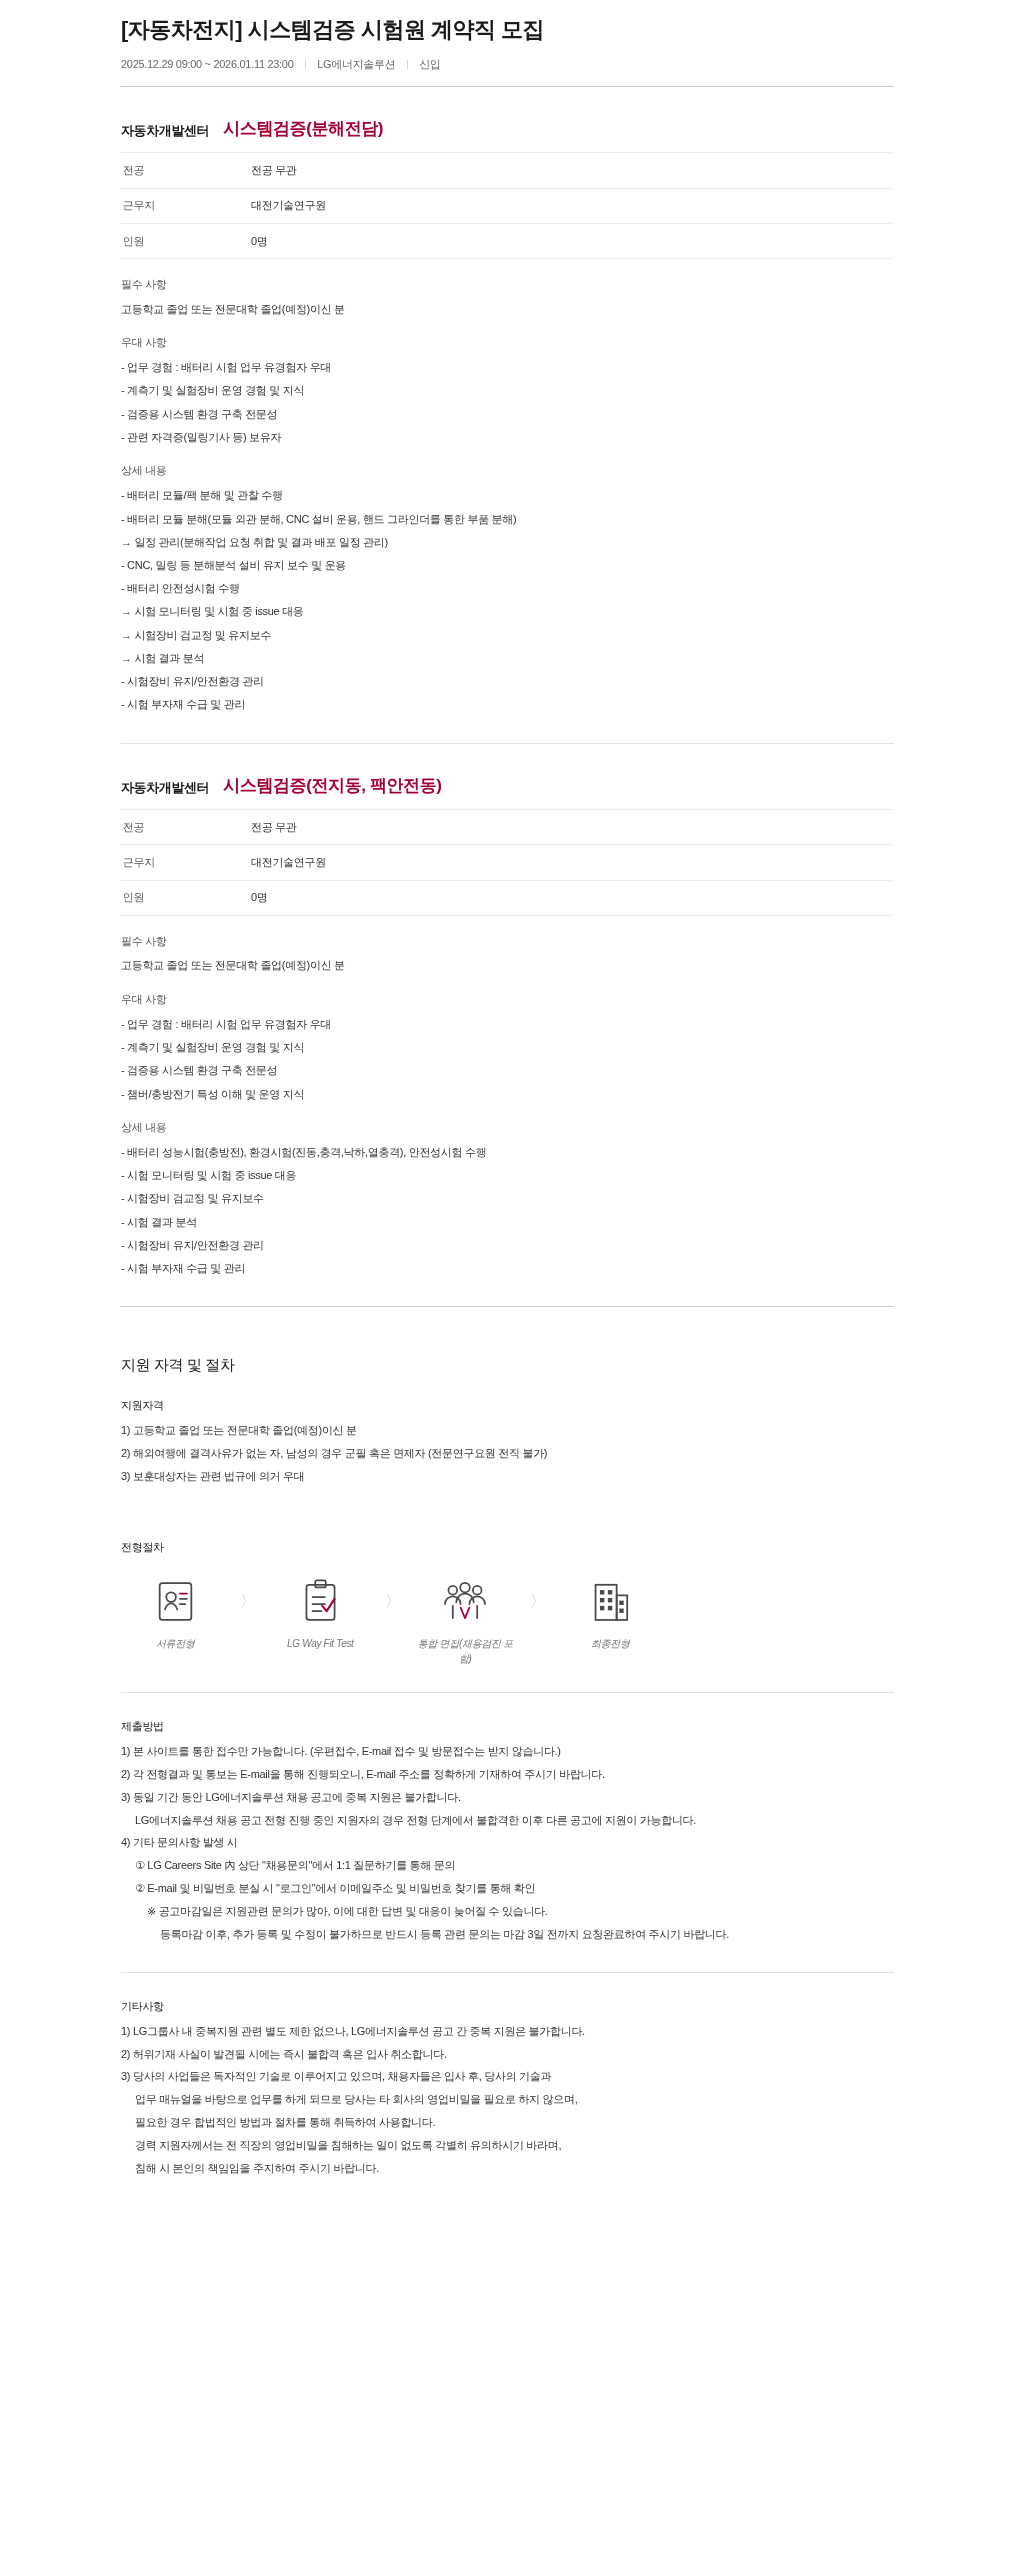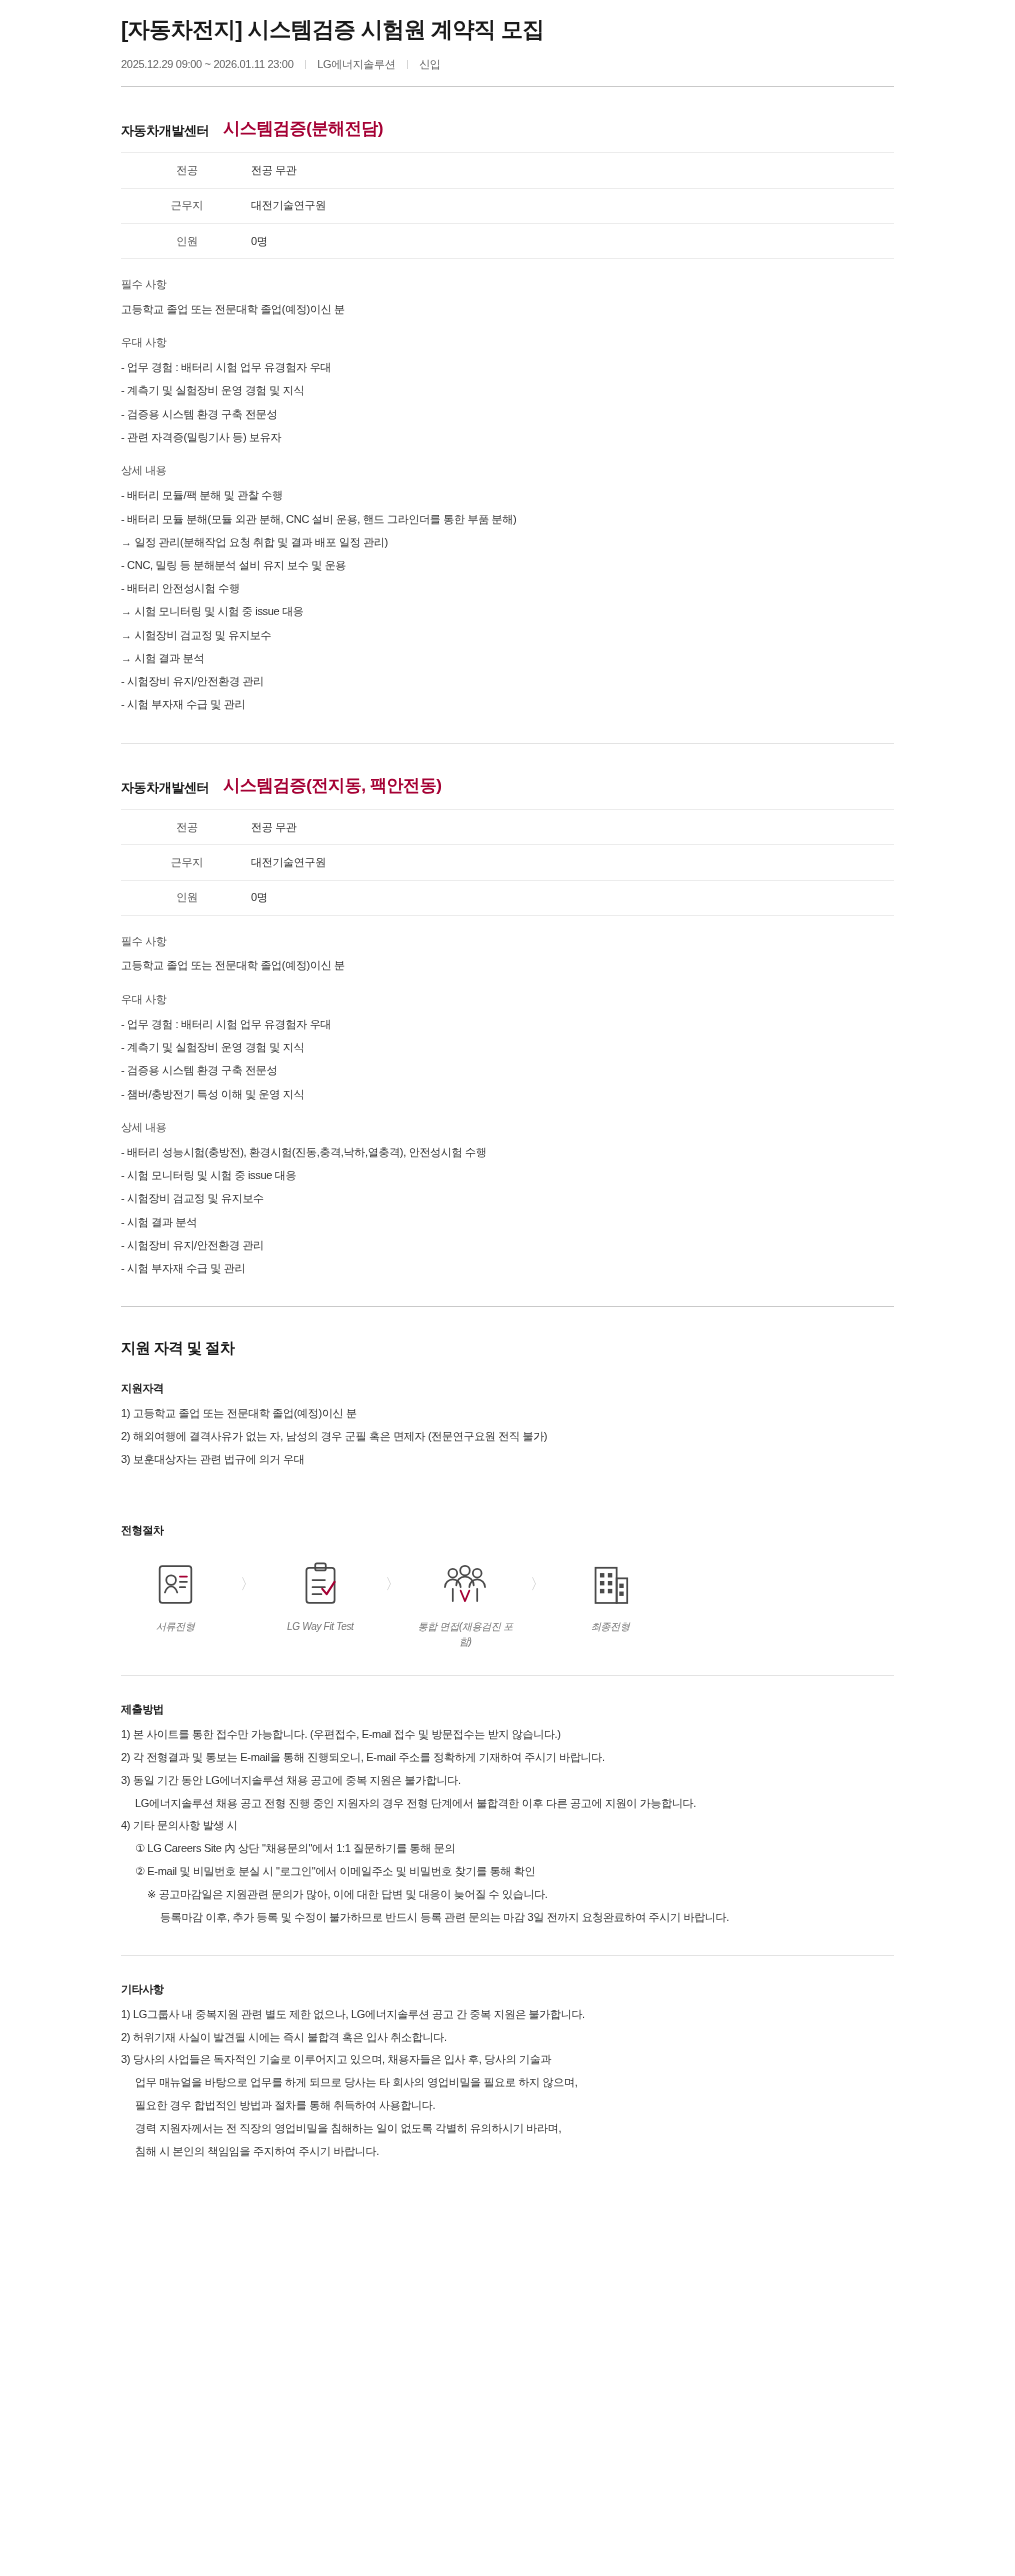"전공" .kv-table th { text-align: center -> left }
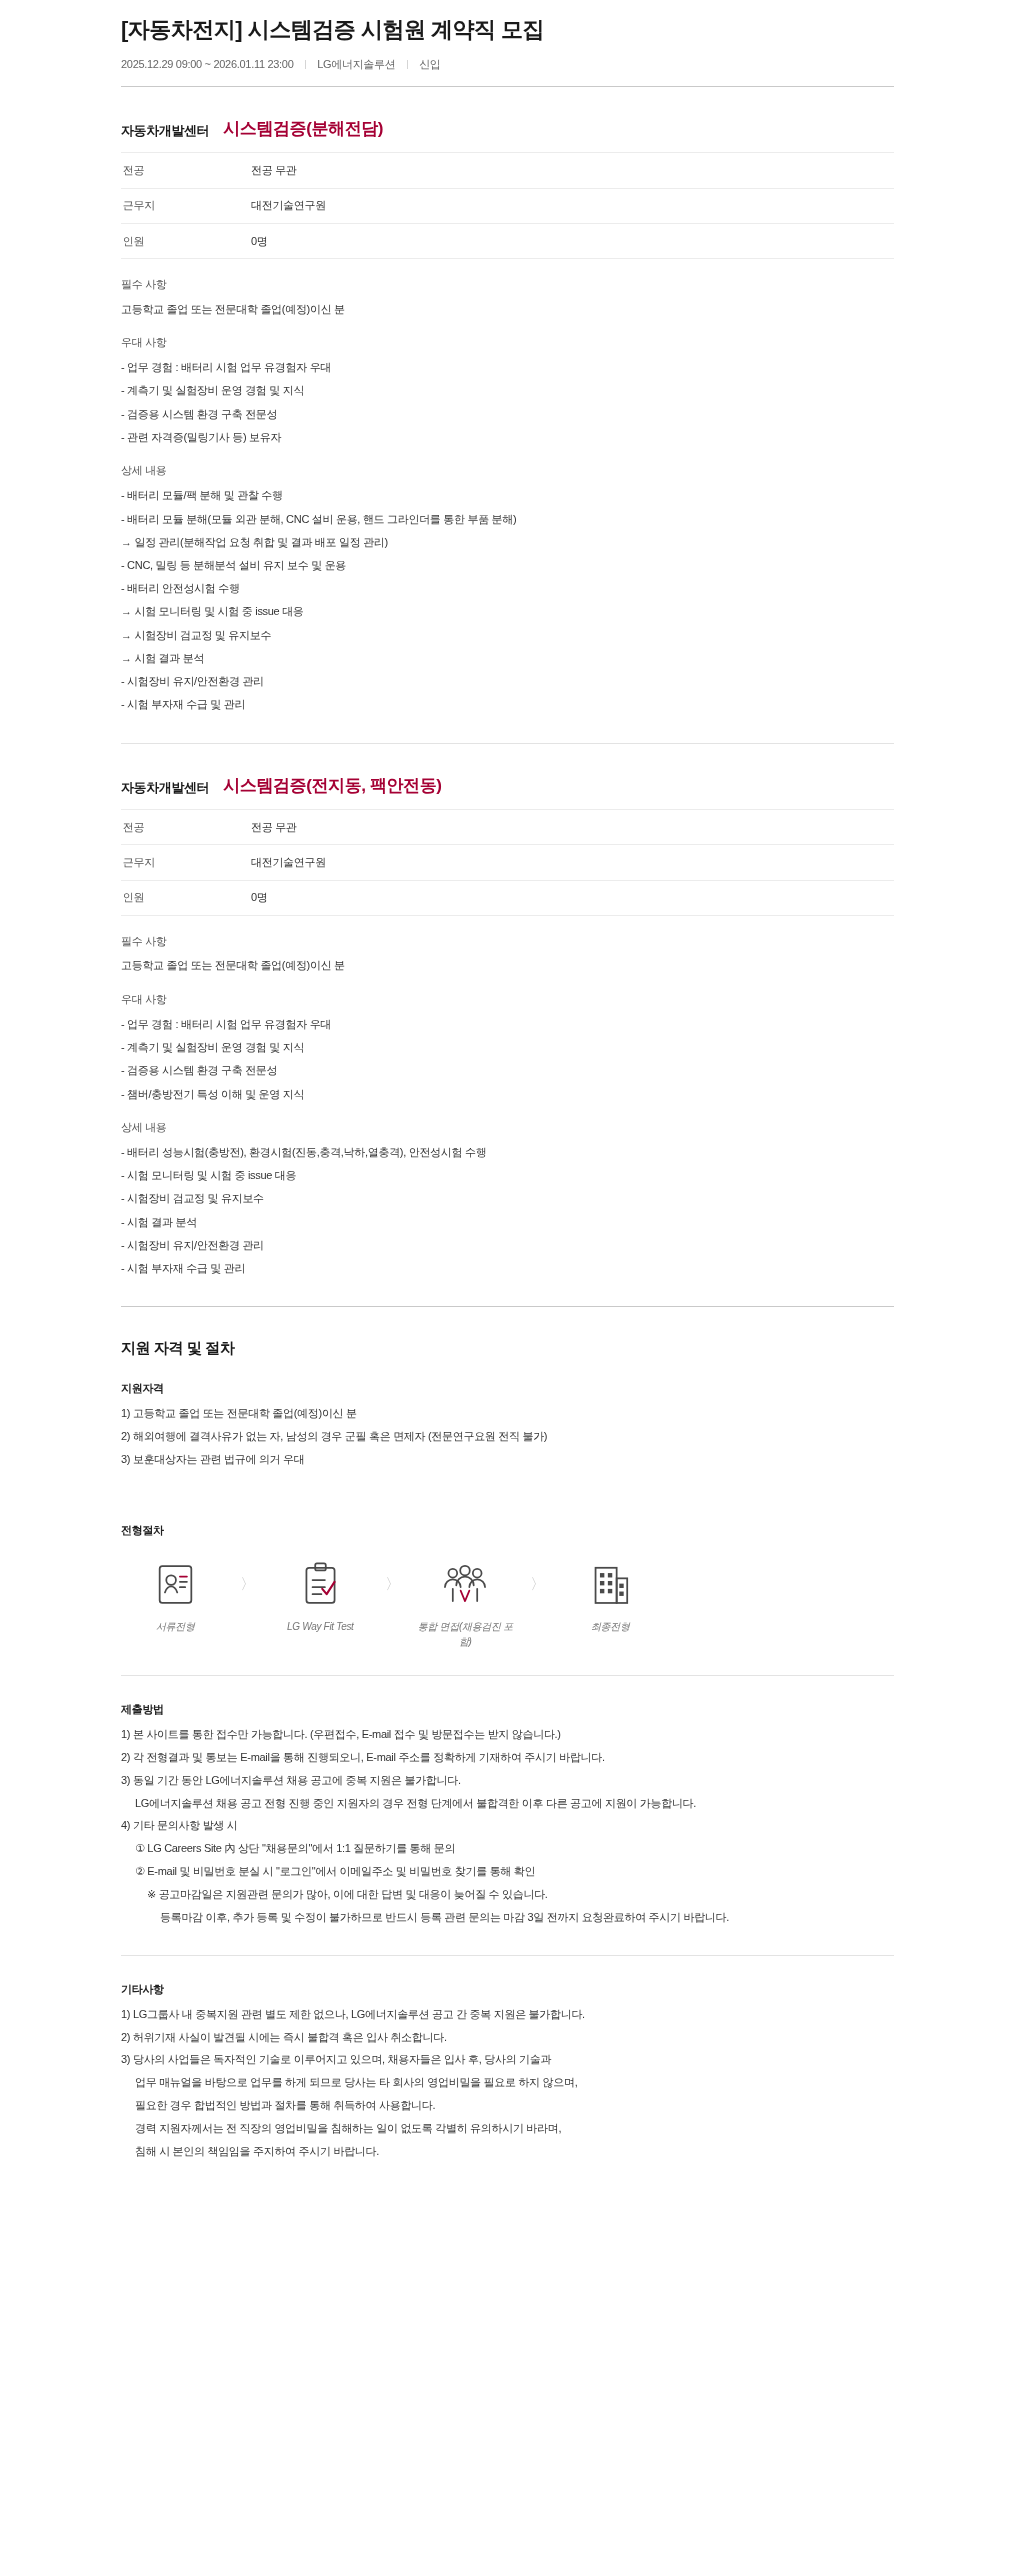"지원 자격 및 절차" .section-title { font-weight: bold -> normal; margin: 0 0 23px 0 -> 17px 0 23px 0 }
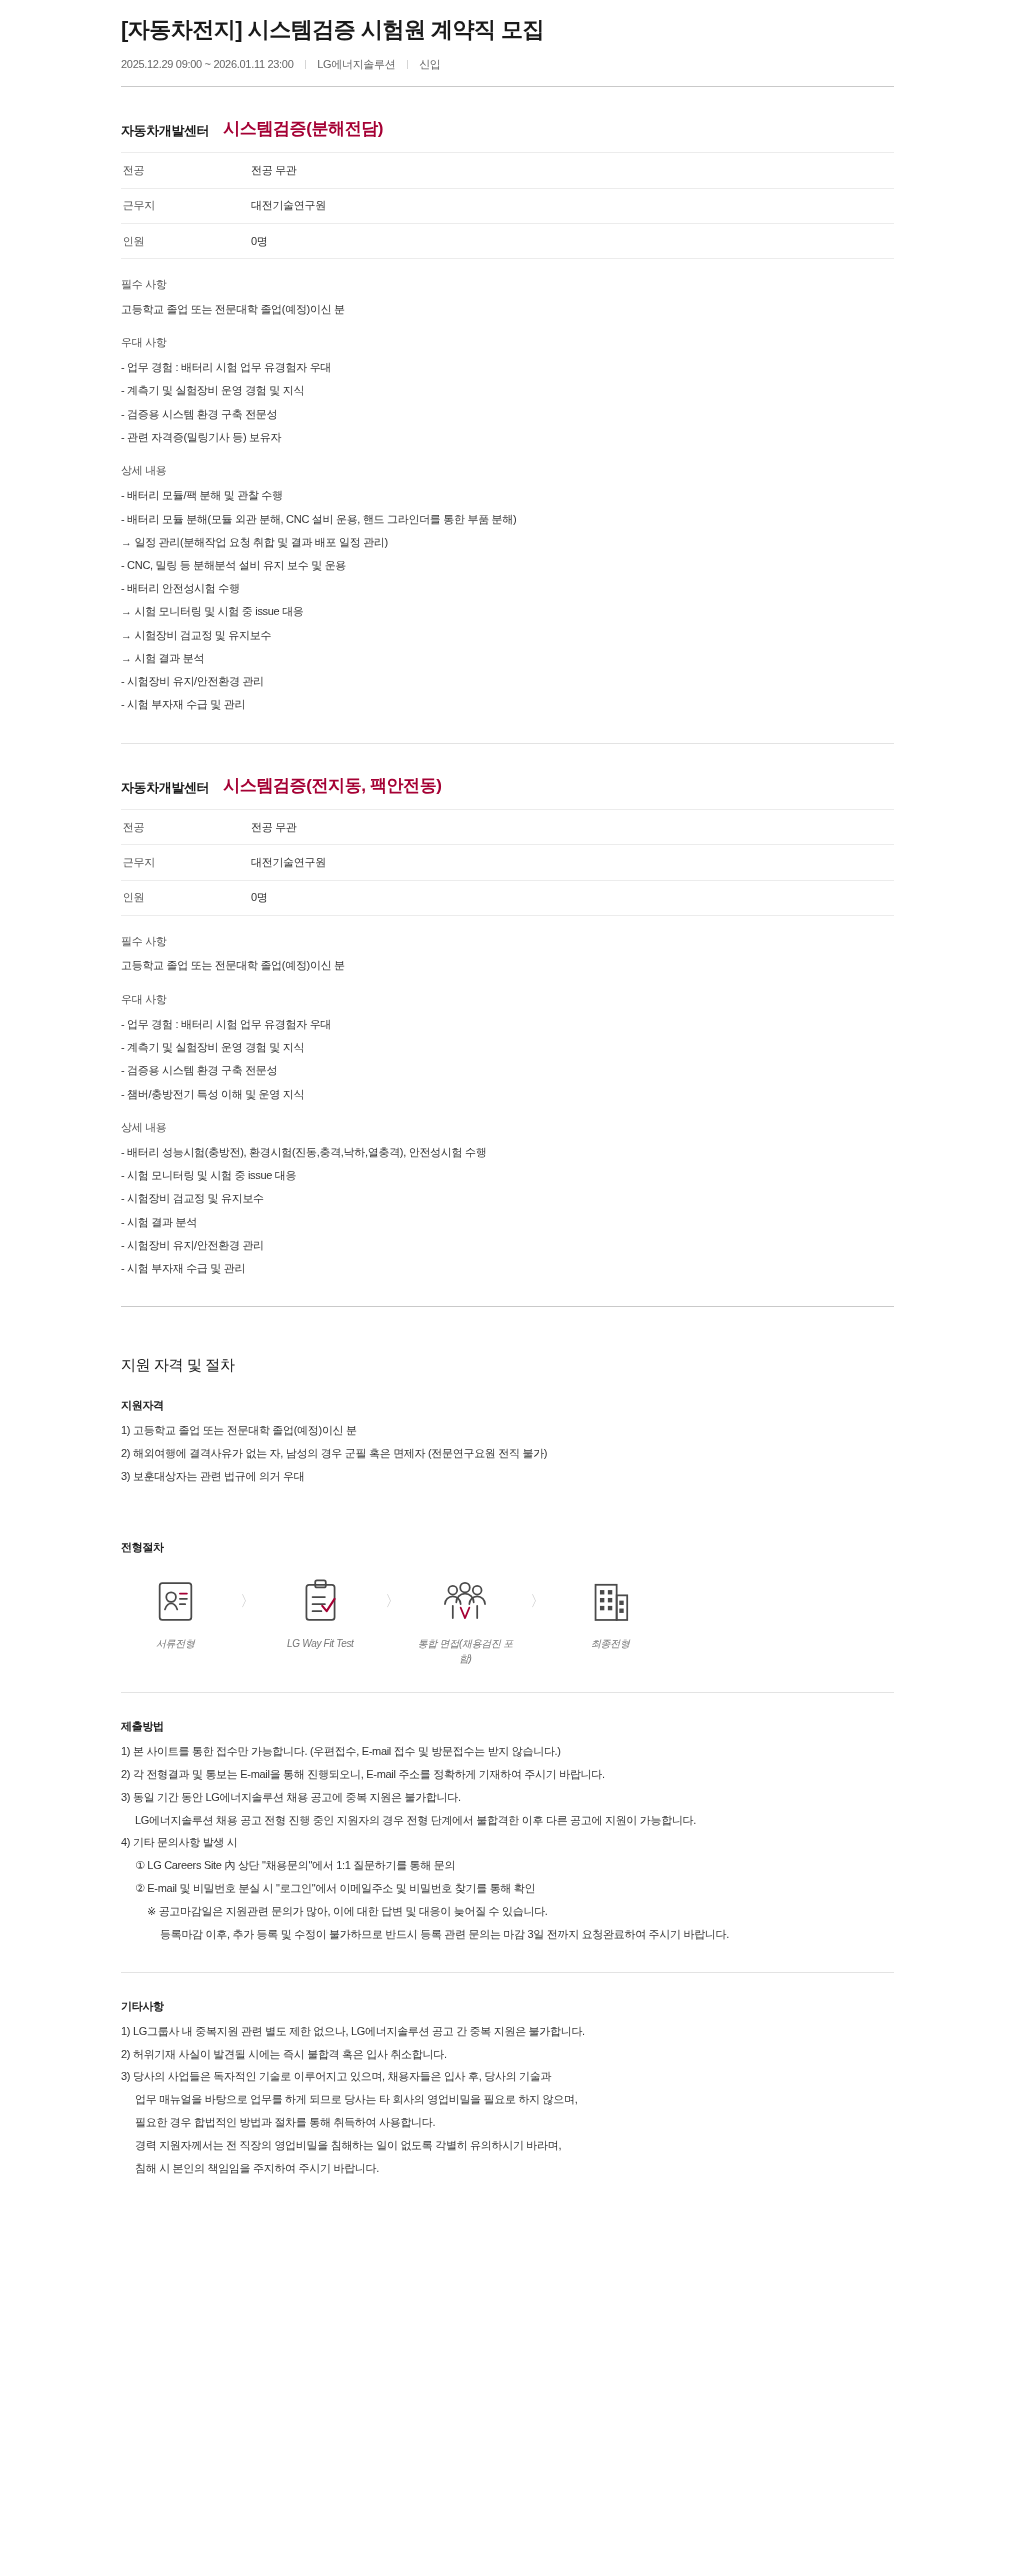"지원자격" .blk-title { font-weight: bold -> normal }
